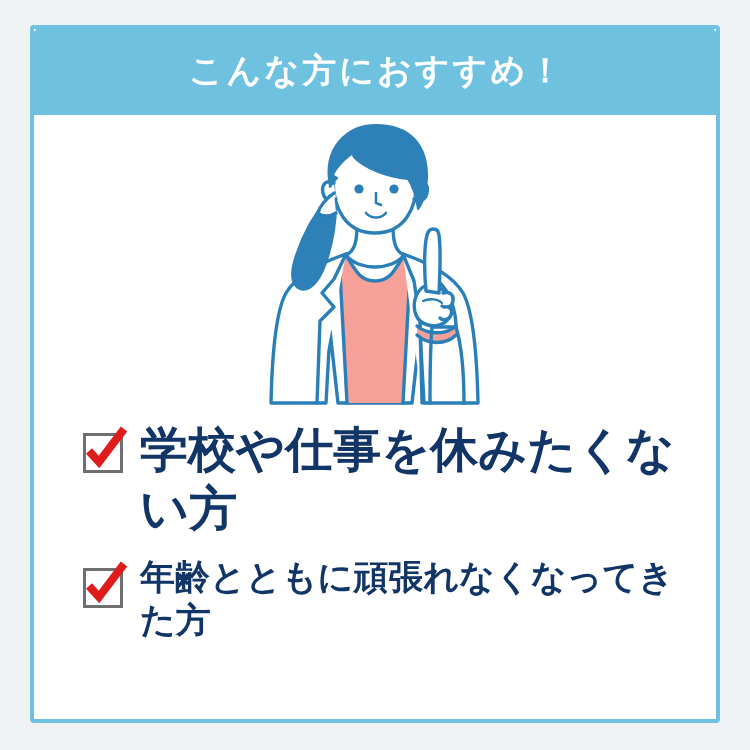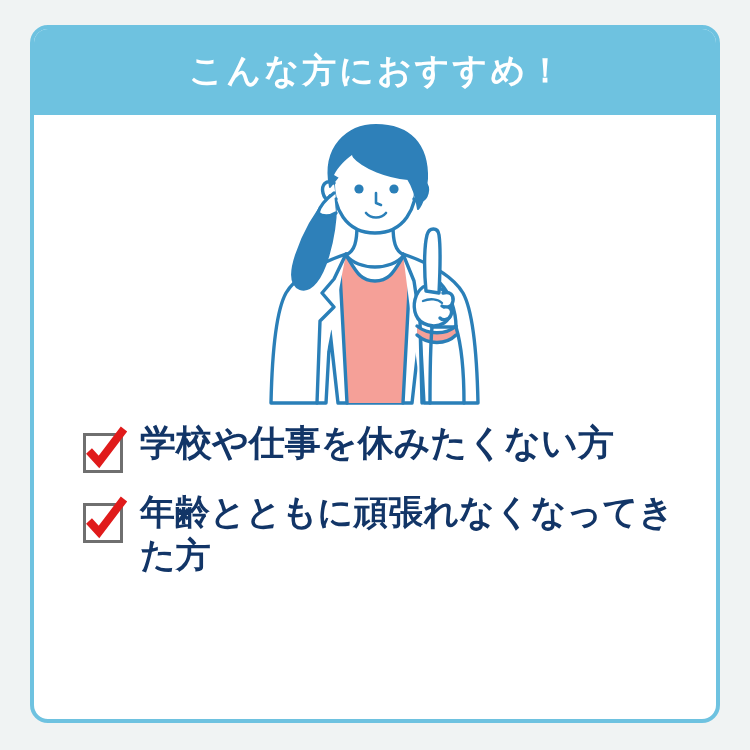"こんな方におすすめ！" .card { border-radius: 18px -> 4px }
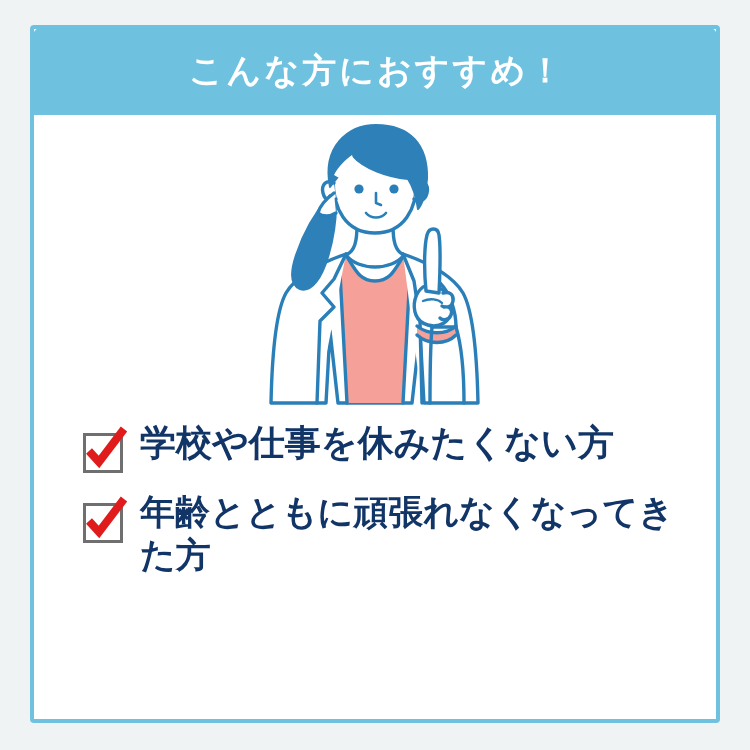"学校や仕事を休みたくない方" .check-text { font-size: 36px -> 48px }
